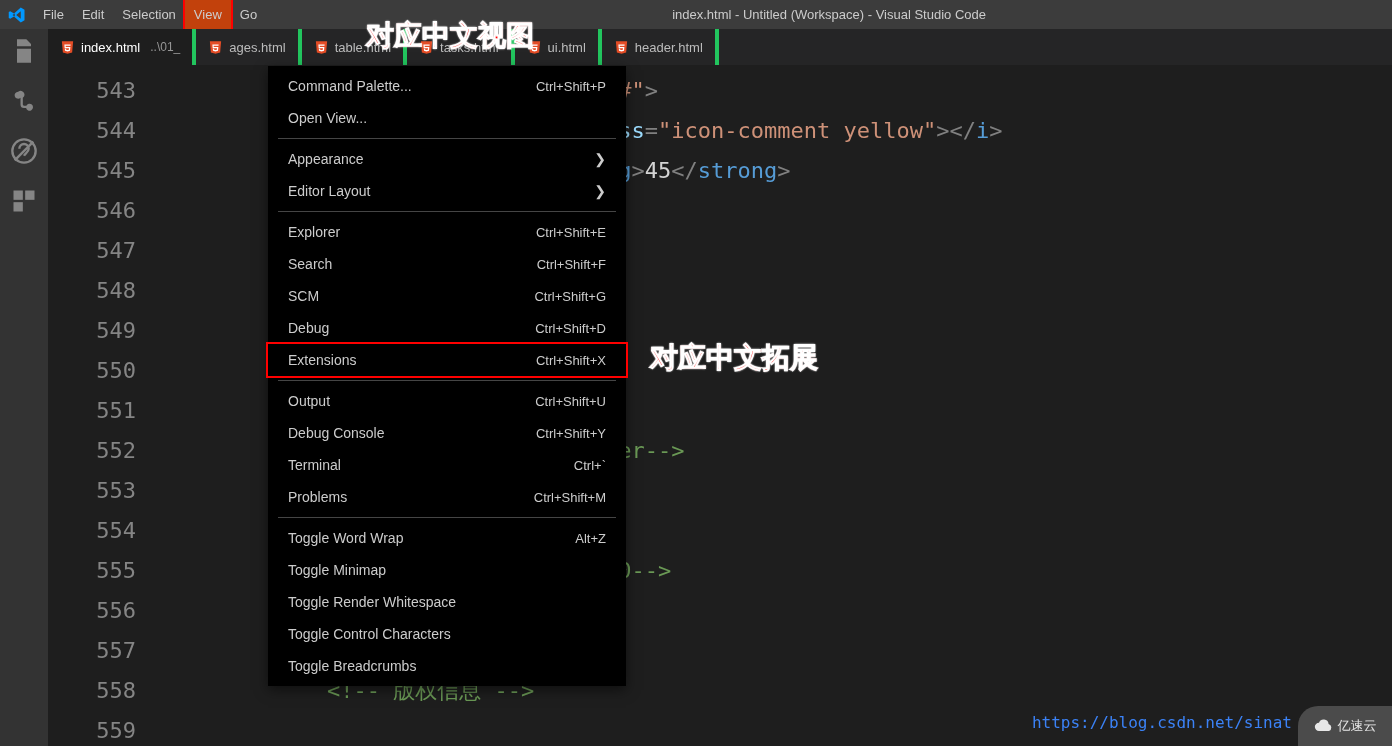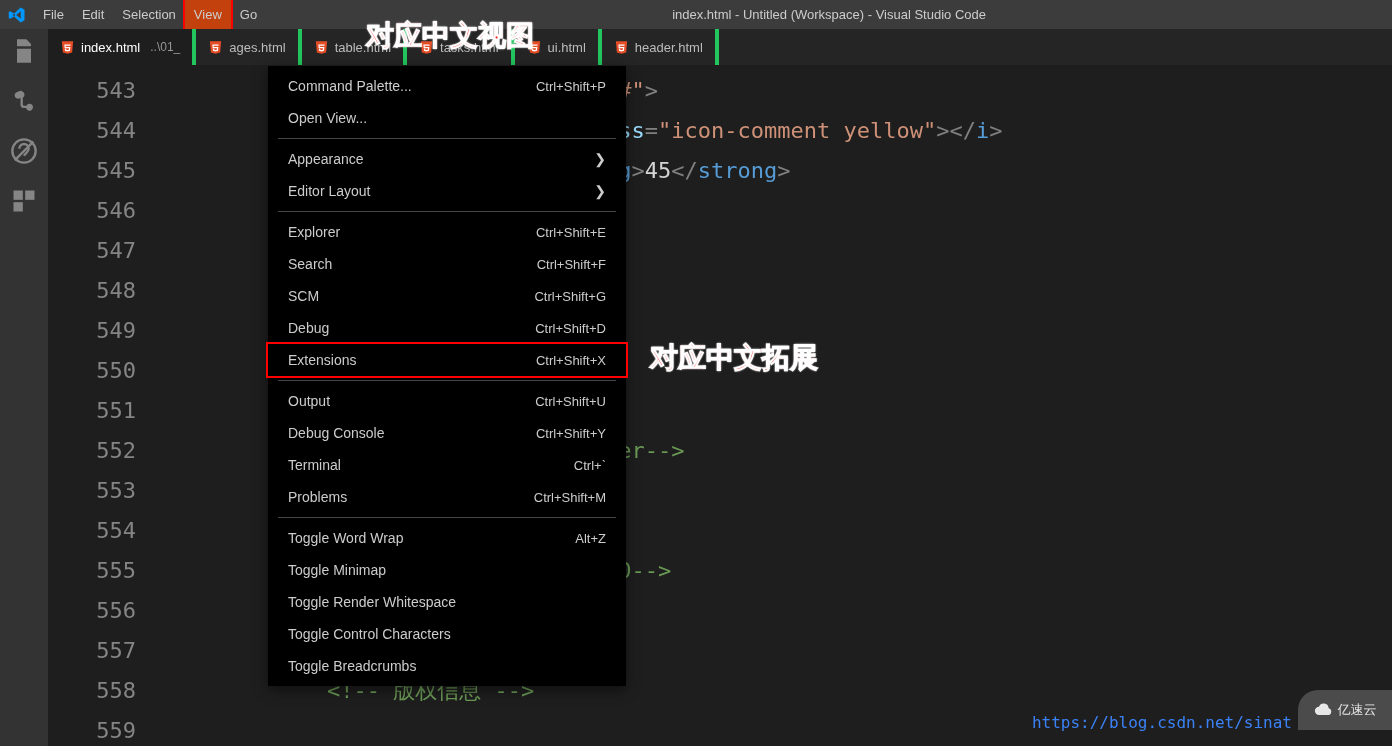"亿速云" .cloud-wm { bottom: 16px -> 0 }
